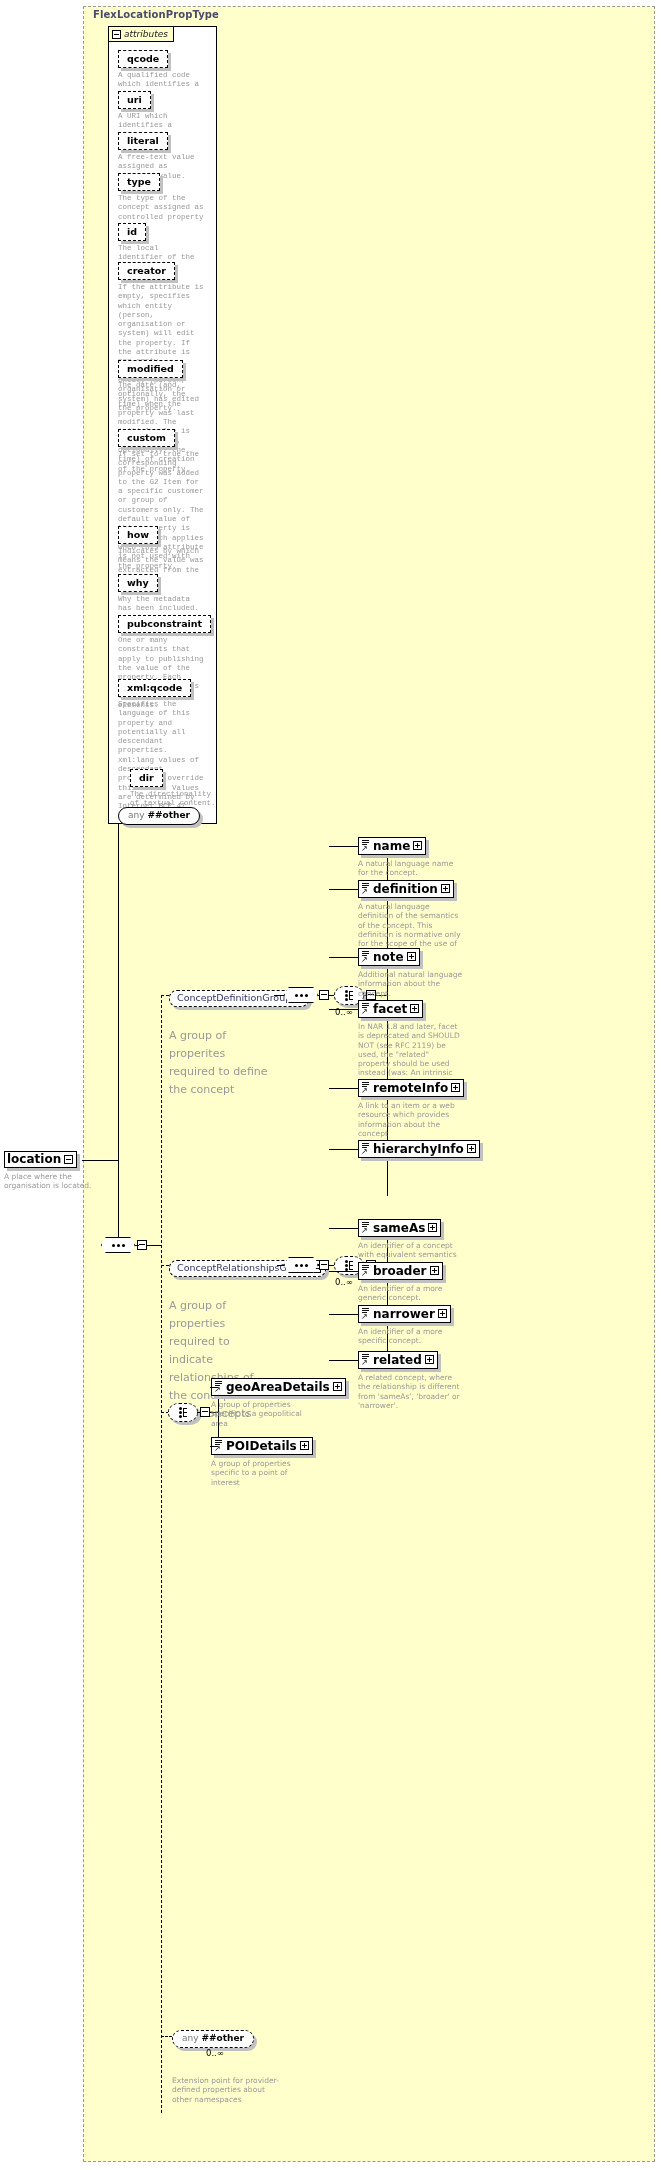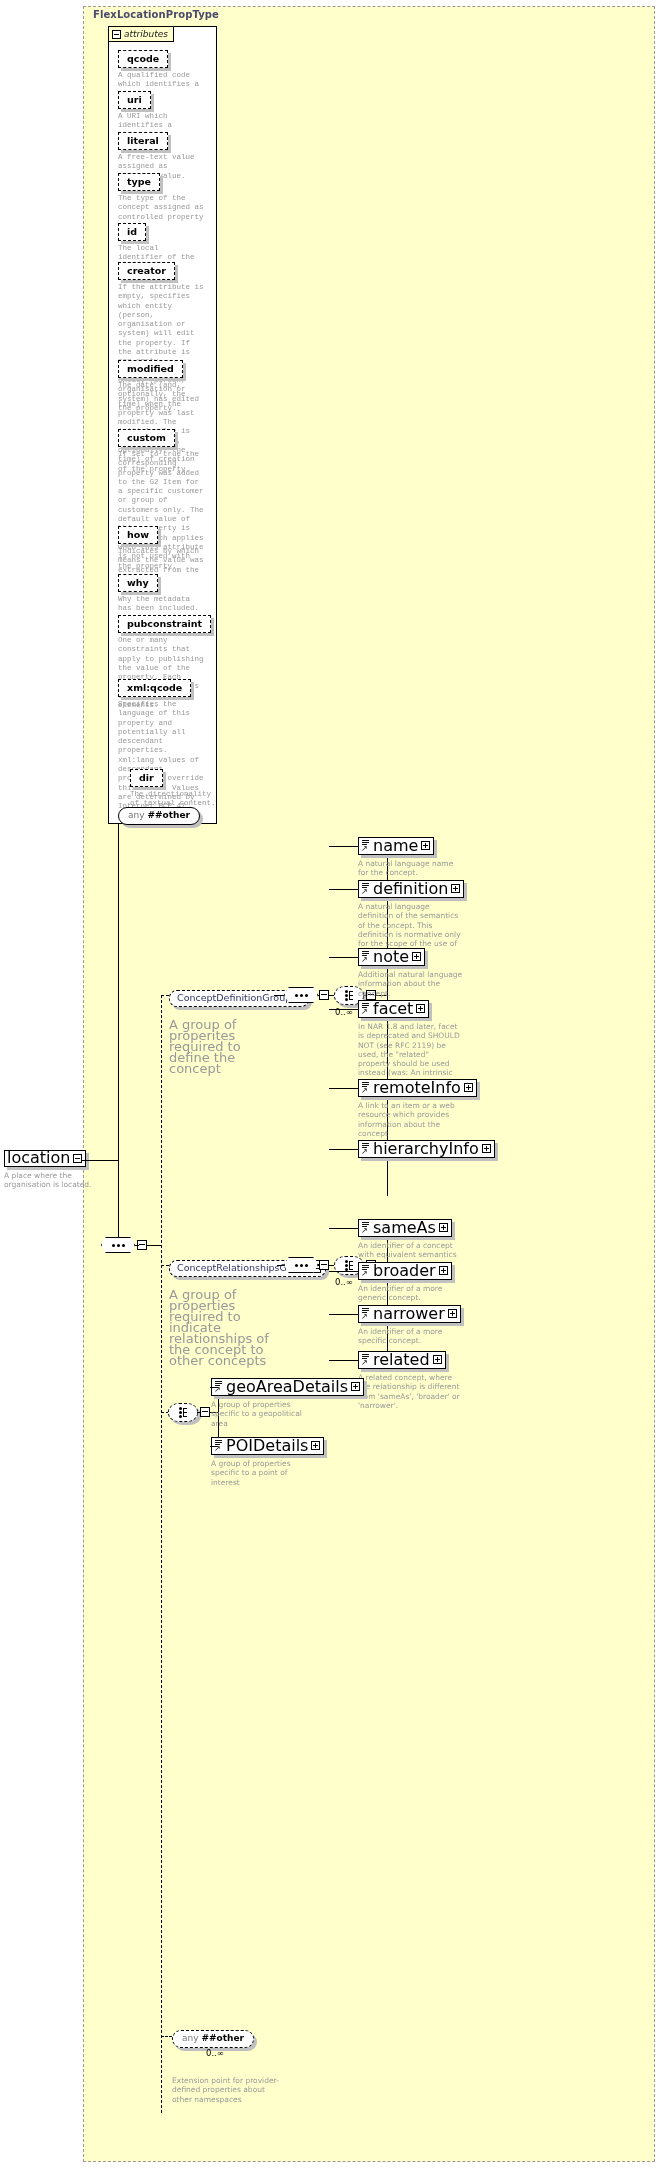"name" .elem-label { font-size: 16px -> 12px; font-weight: normal -> bold }
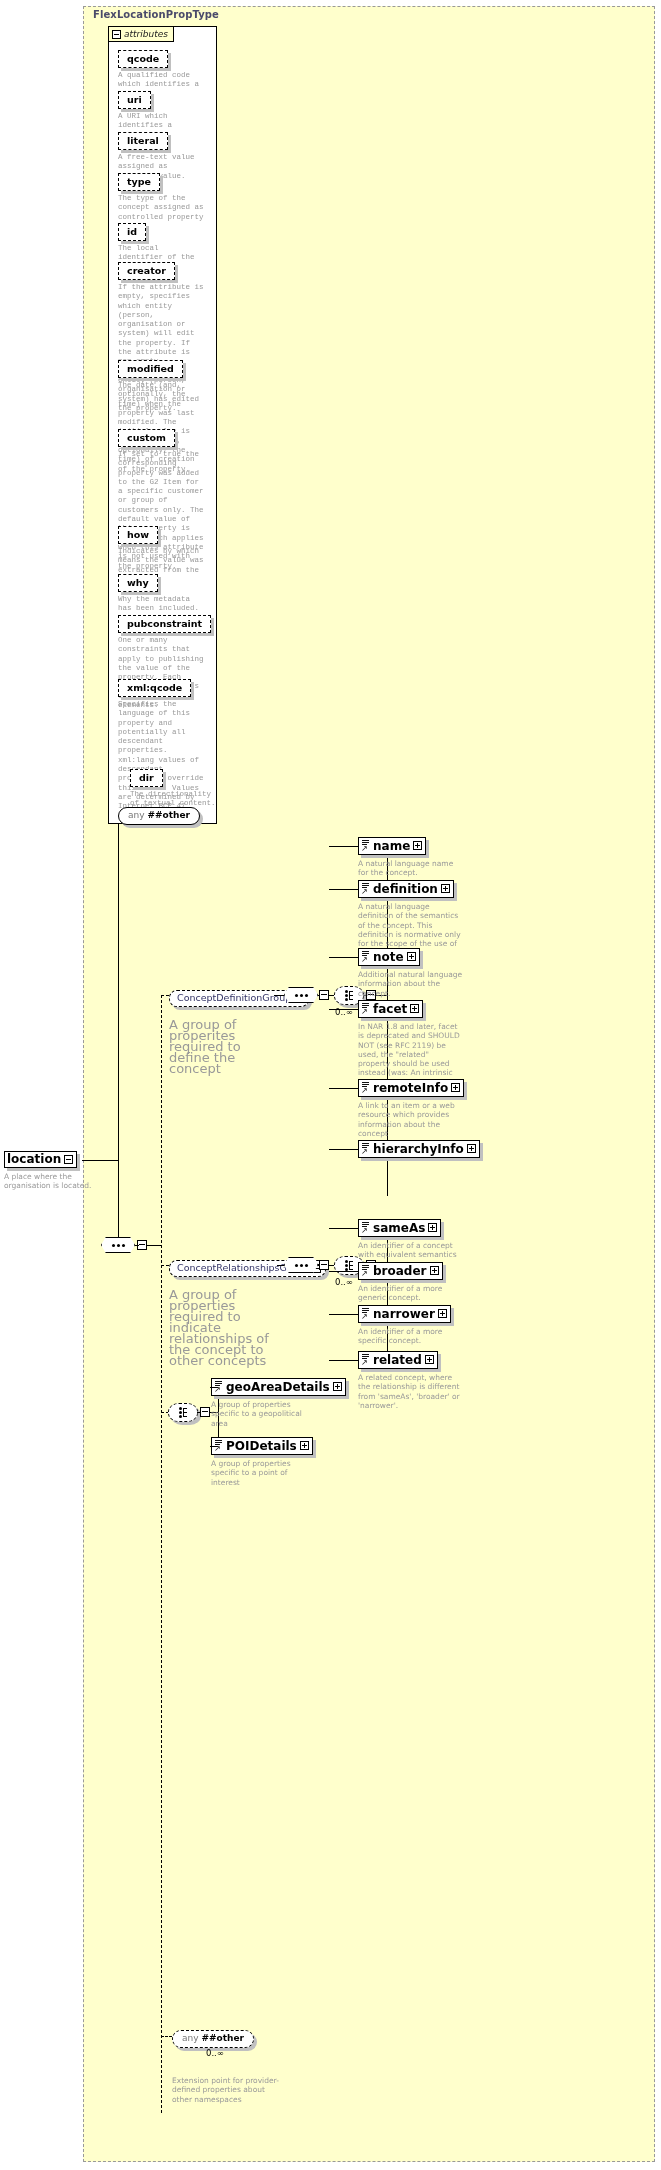"A group of properites required" .group-desc { font-size: 13px -> 11px; line-height: 11px -> 18px; margin-top: 12px -> 20px }
